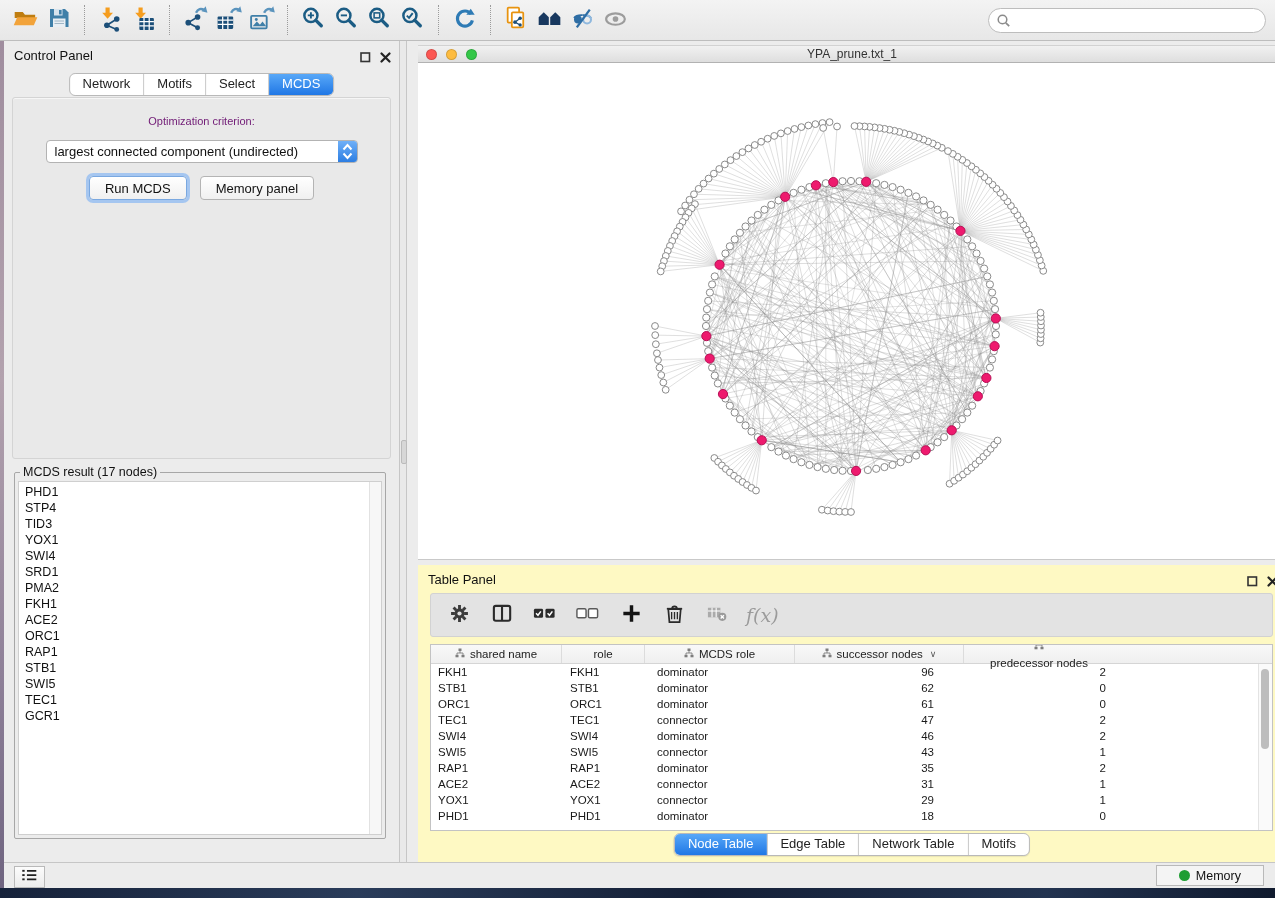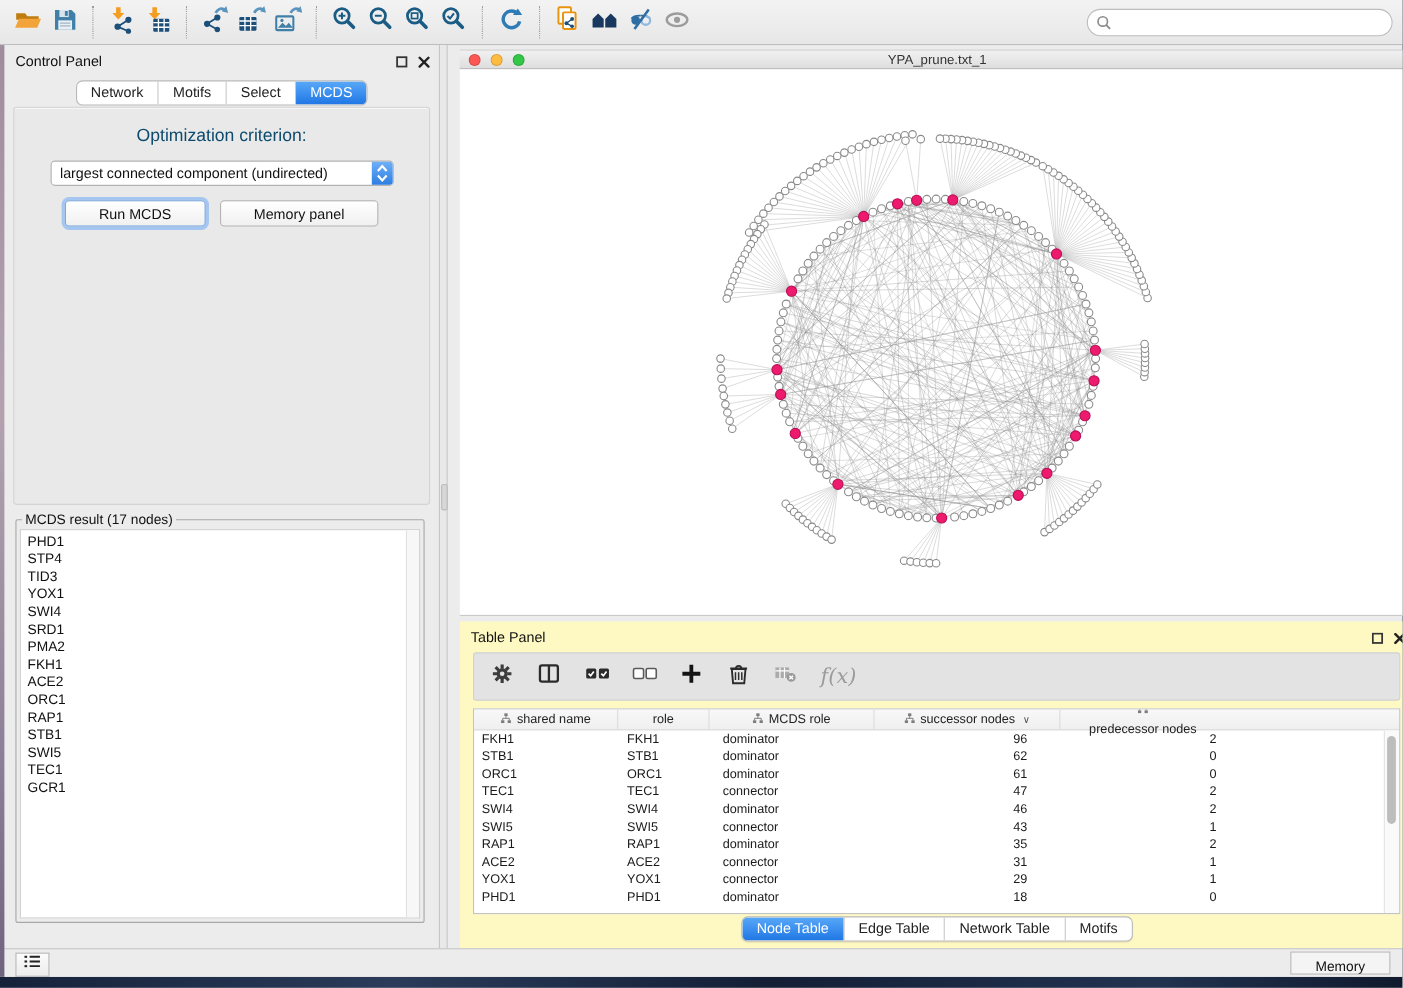"Optimization criterion:" .opt-label { color: #0c4a6e -> #701a75; font-size: 16px -> 11px }
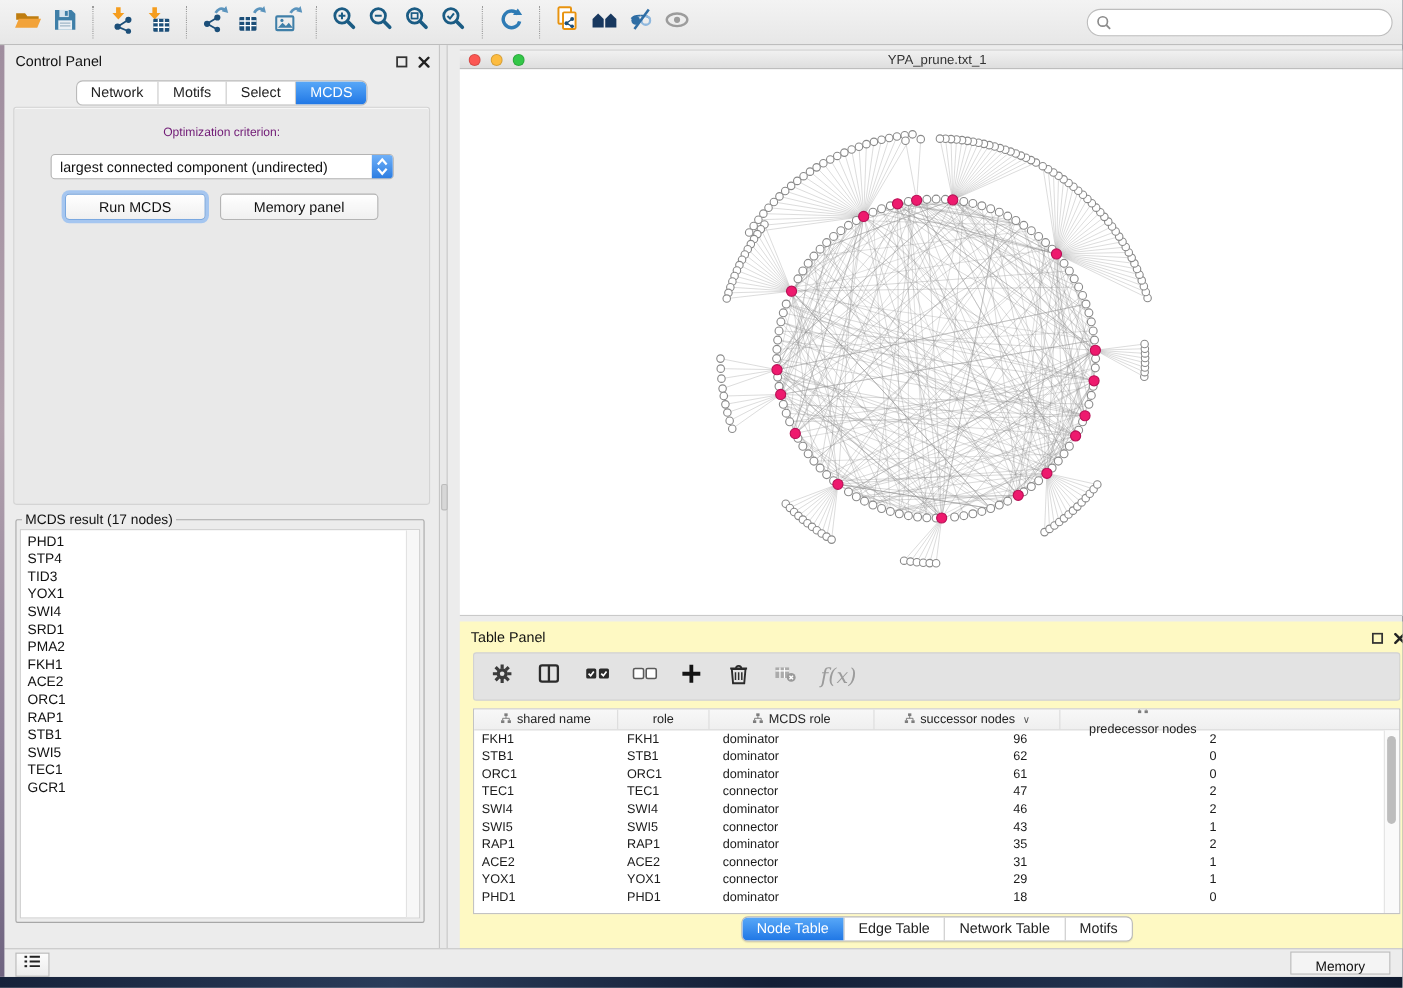"Run MCDS" .btn { padding: 0 30px -> 0 15px }
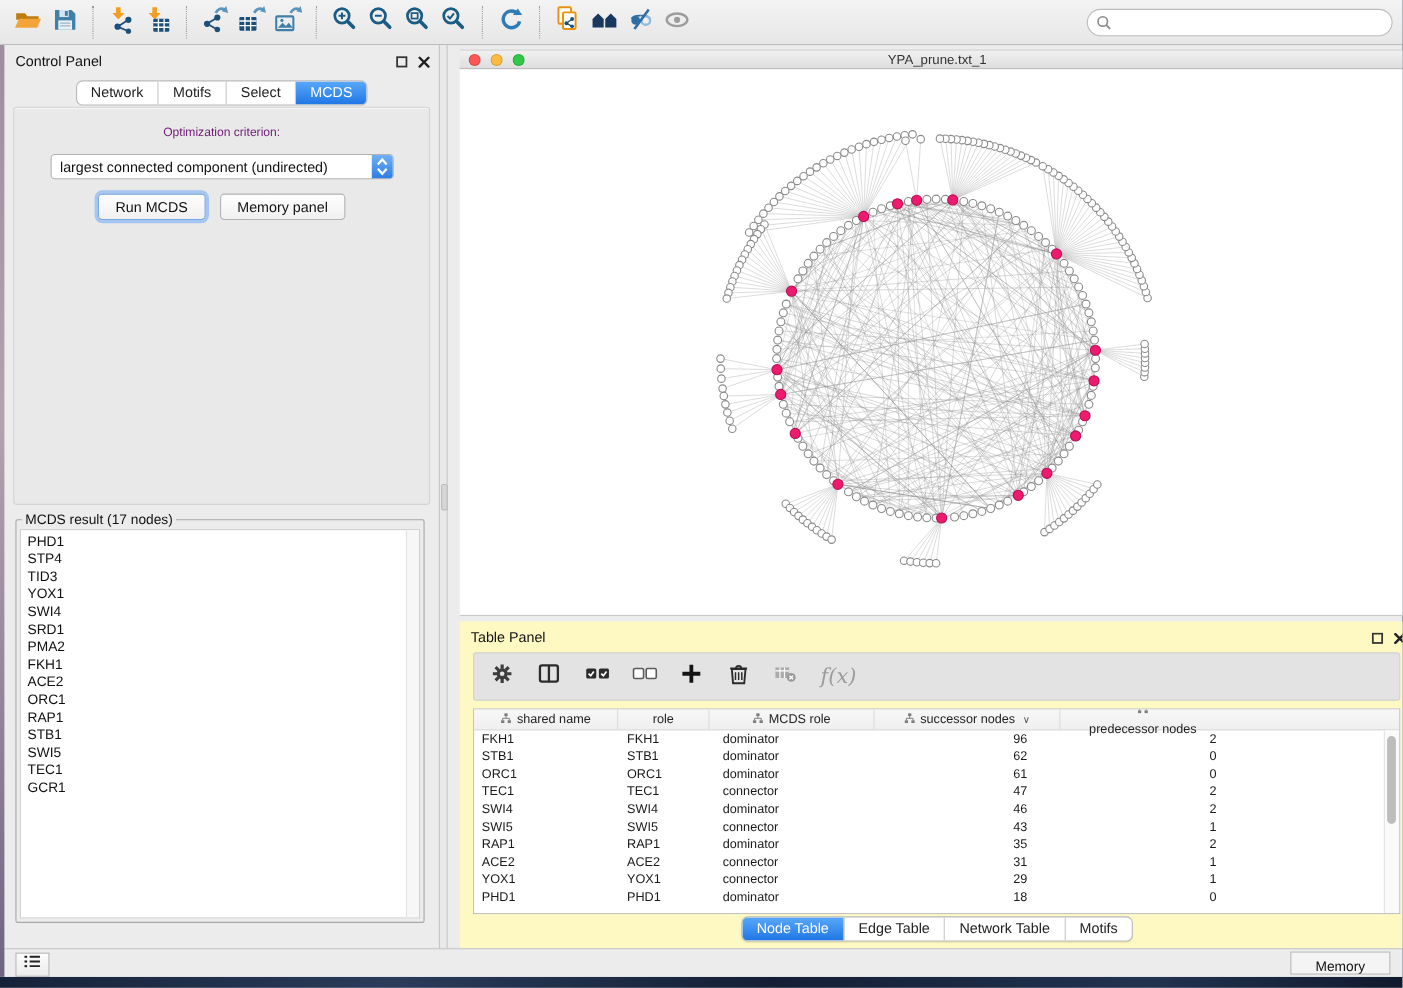"f(x)" .tp-icon { justify-content: flex-start -> flex-end }
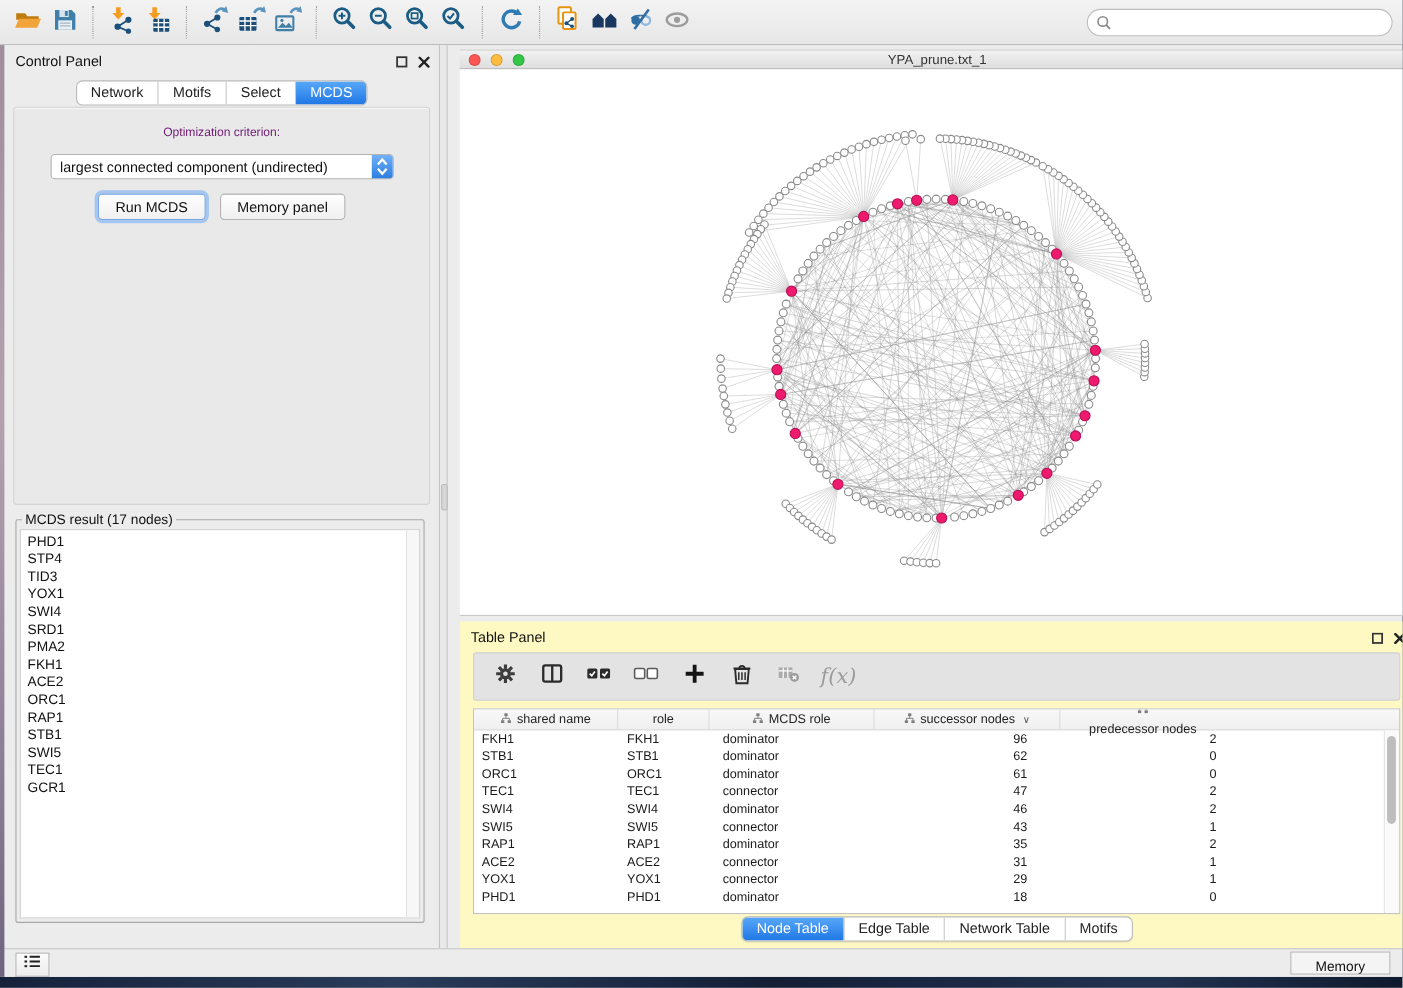"Memory" .memory-btn { flex-direction: column -> none }
